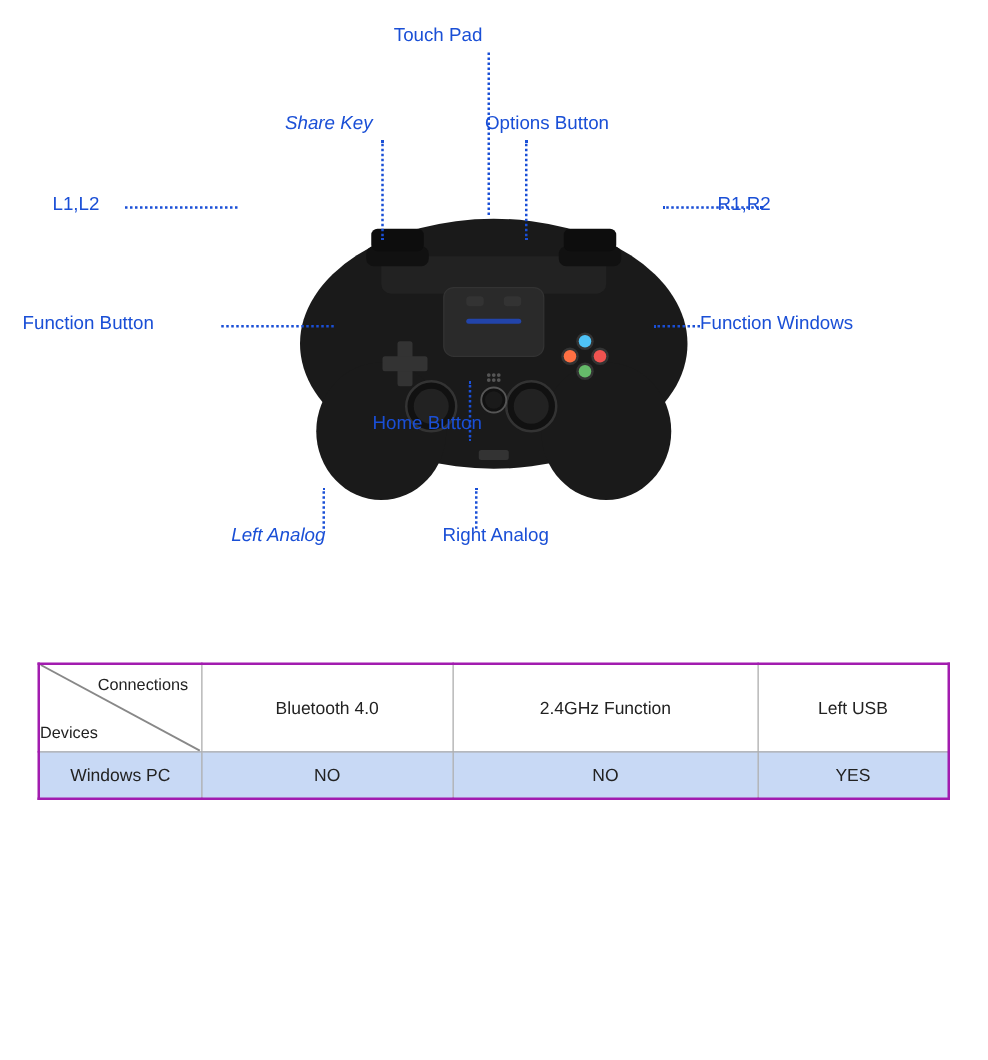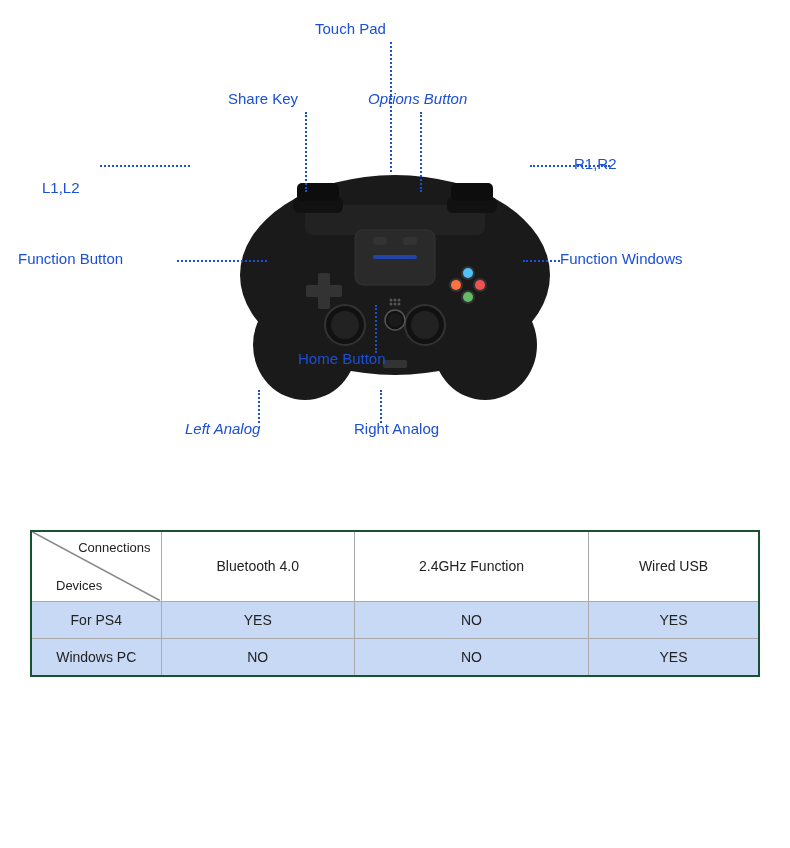"Share Key" div.label { font-style: none -> italic }
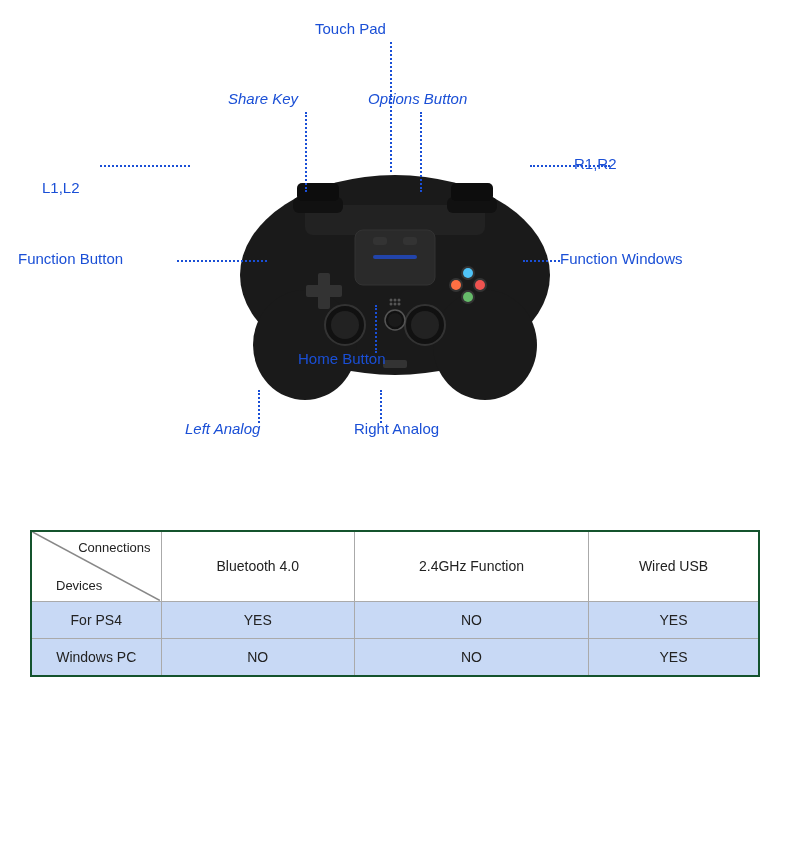"Options Button" div.label { font-style: italic -> none; left: 368px -> 388px }
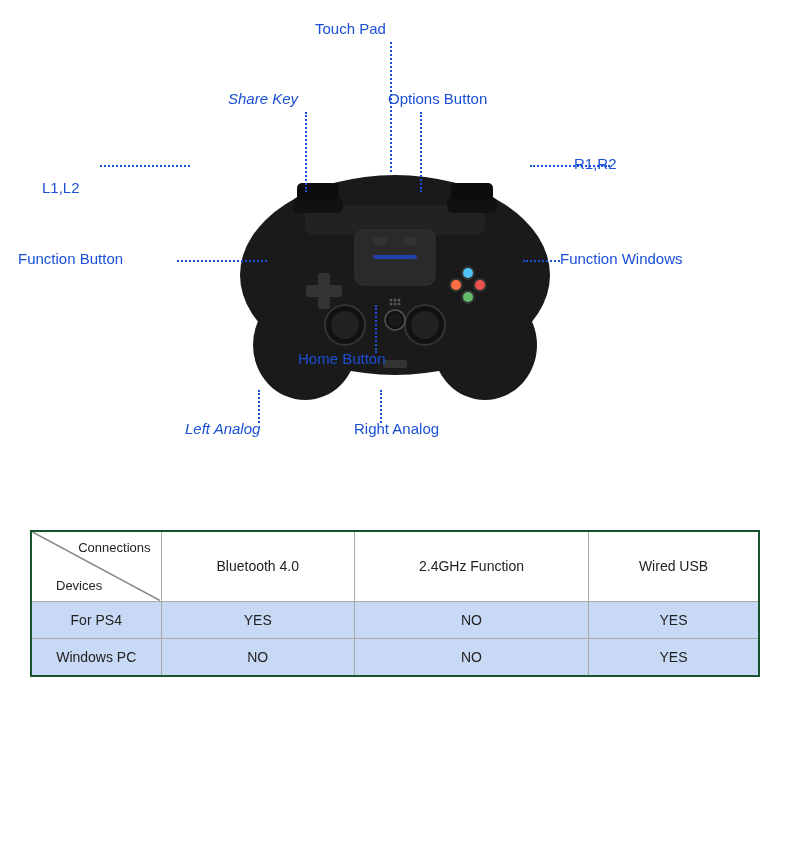"L1,L2" div.label { margin-top: 24px -> none }
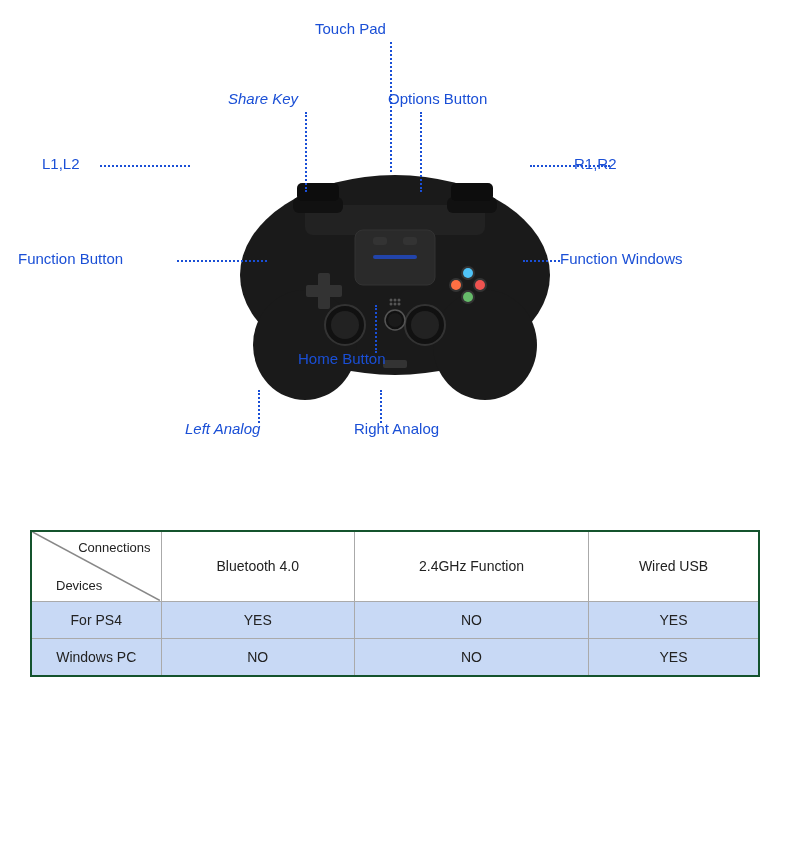"Home Button" div.label { top: 350px -> 330px }
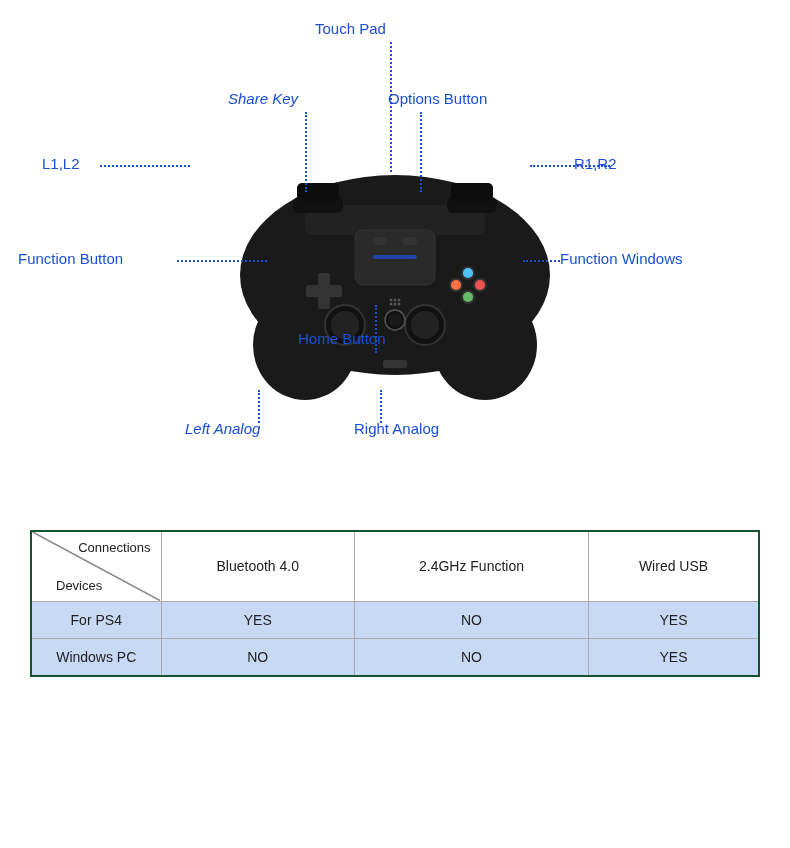"Connections" table { border: 2px solid #14532d -> 2px solid #a21caf }
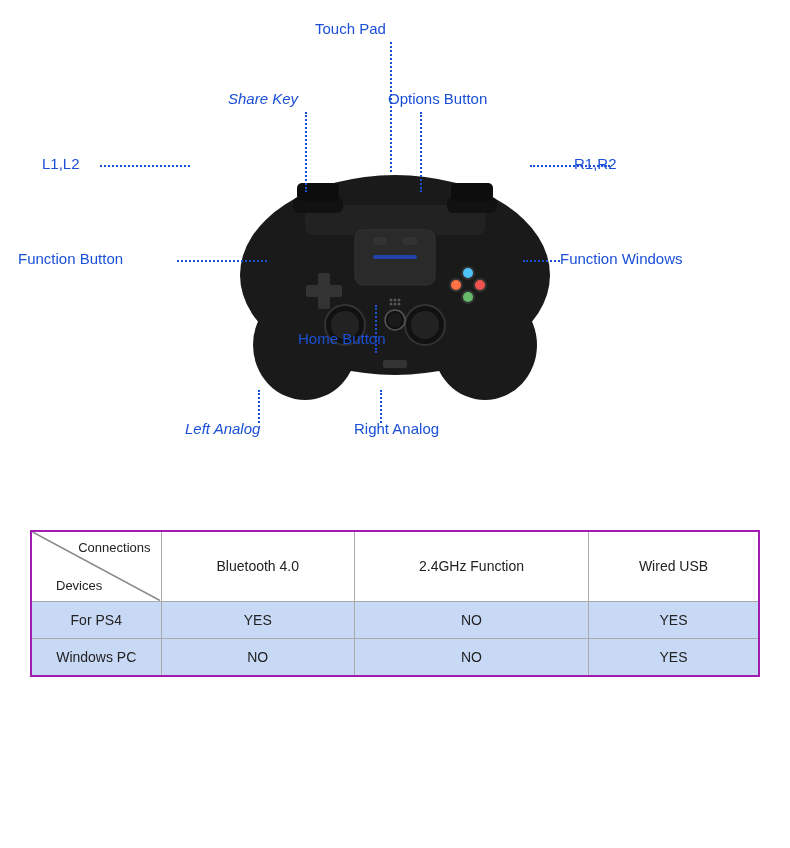"Wired USB" td.col-header { text: Wired -> Left }
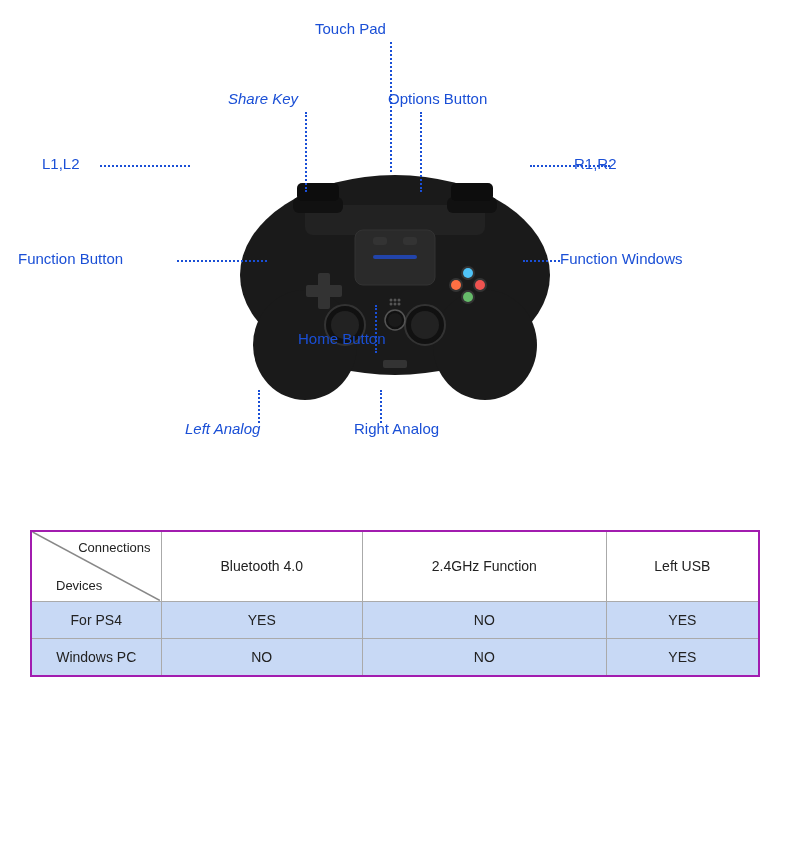"Devices" .diagonal-cell .bottom-left-text { left: 24px -> 0 }
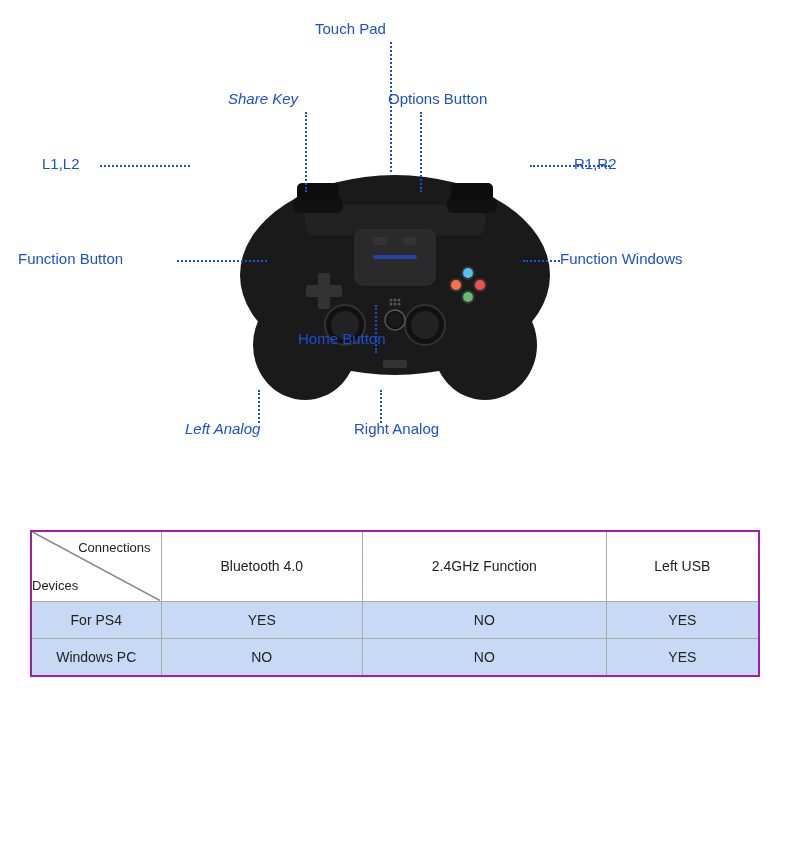"For PS4" tr.devices-row { html: <tr> <td>For PS4</td> <td>YES</td> <td>NO</td> <td>YES</td> </tr> -> none }
